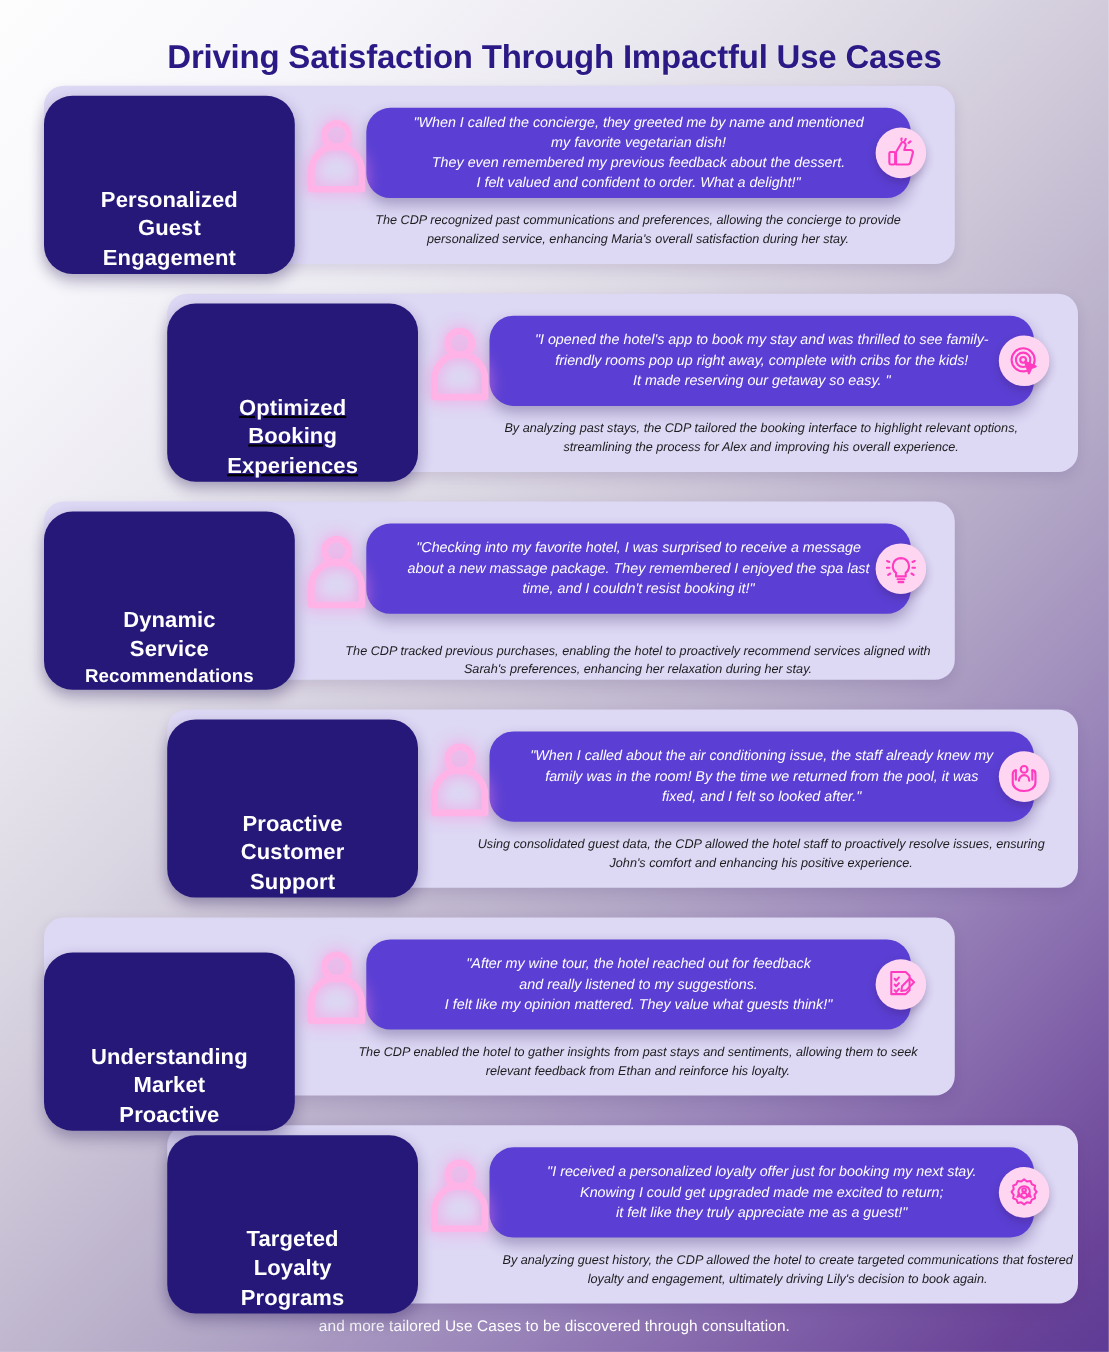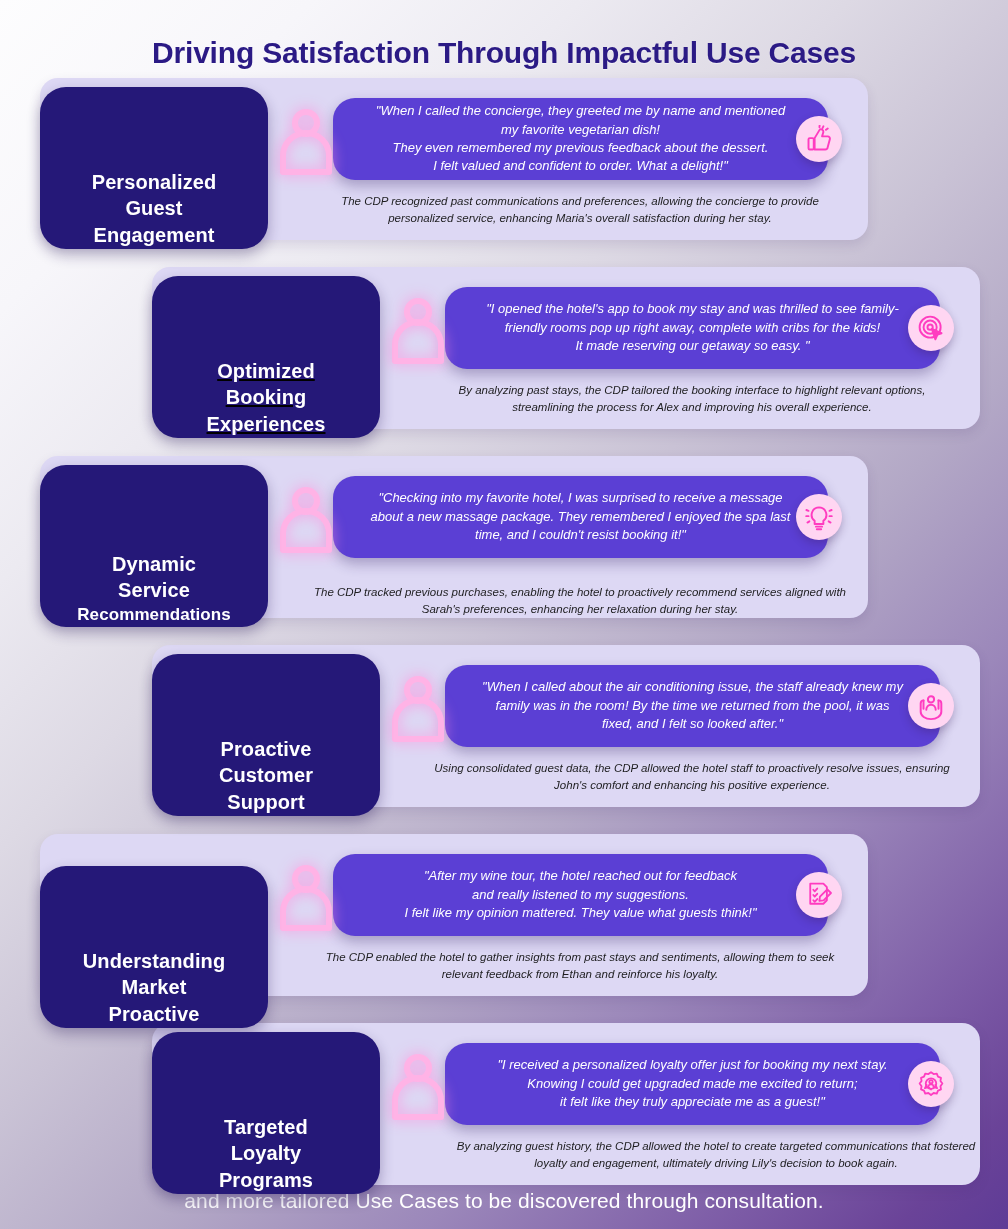"and more tailored Use Cases" .footer { font-size: 21px -> 14px }
